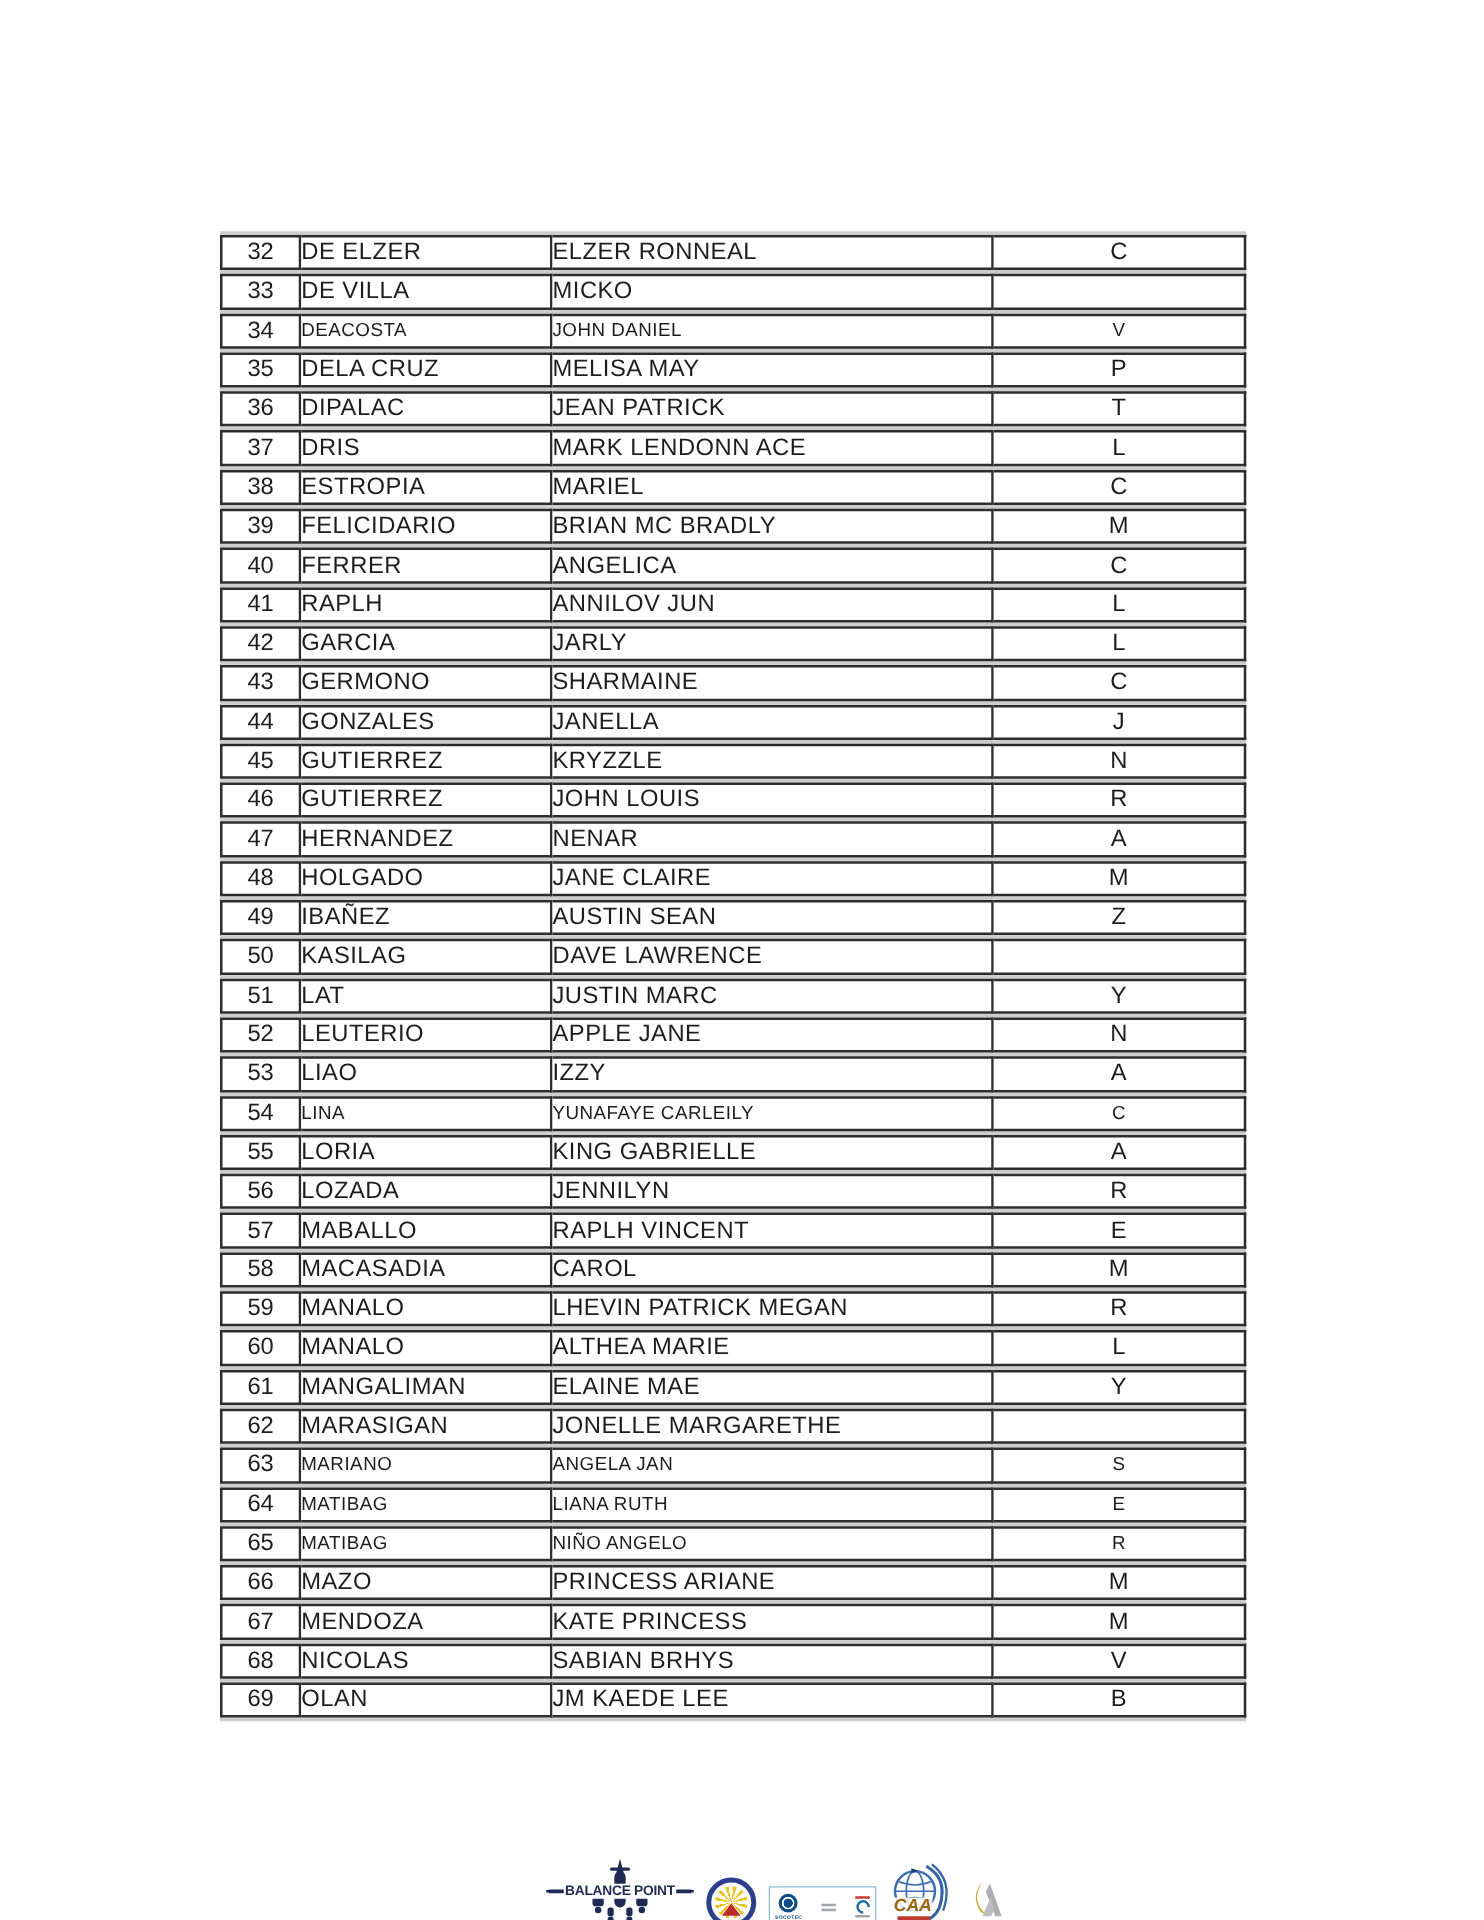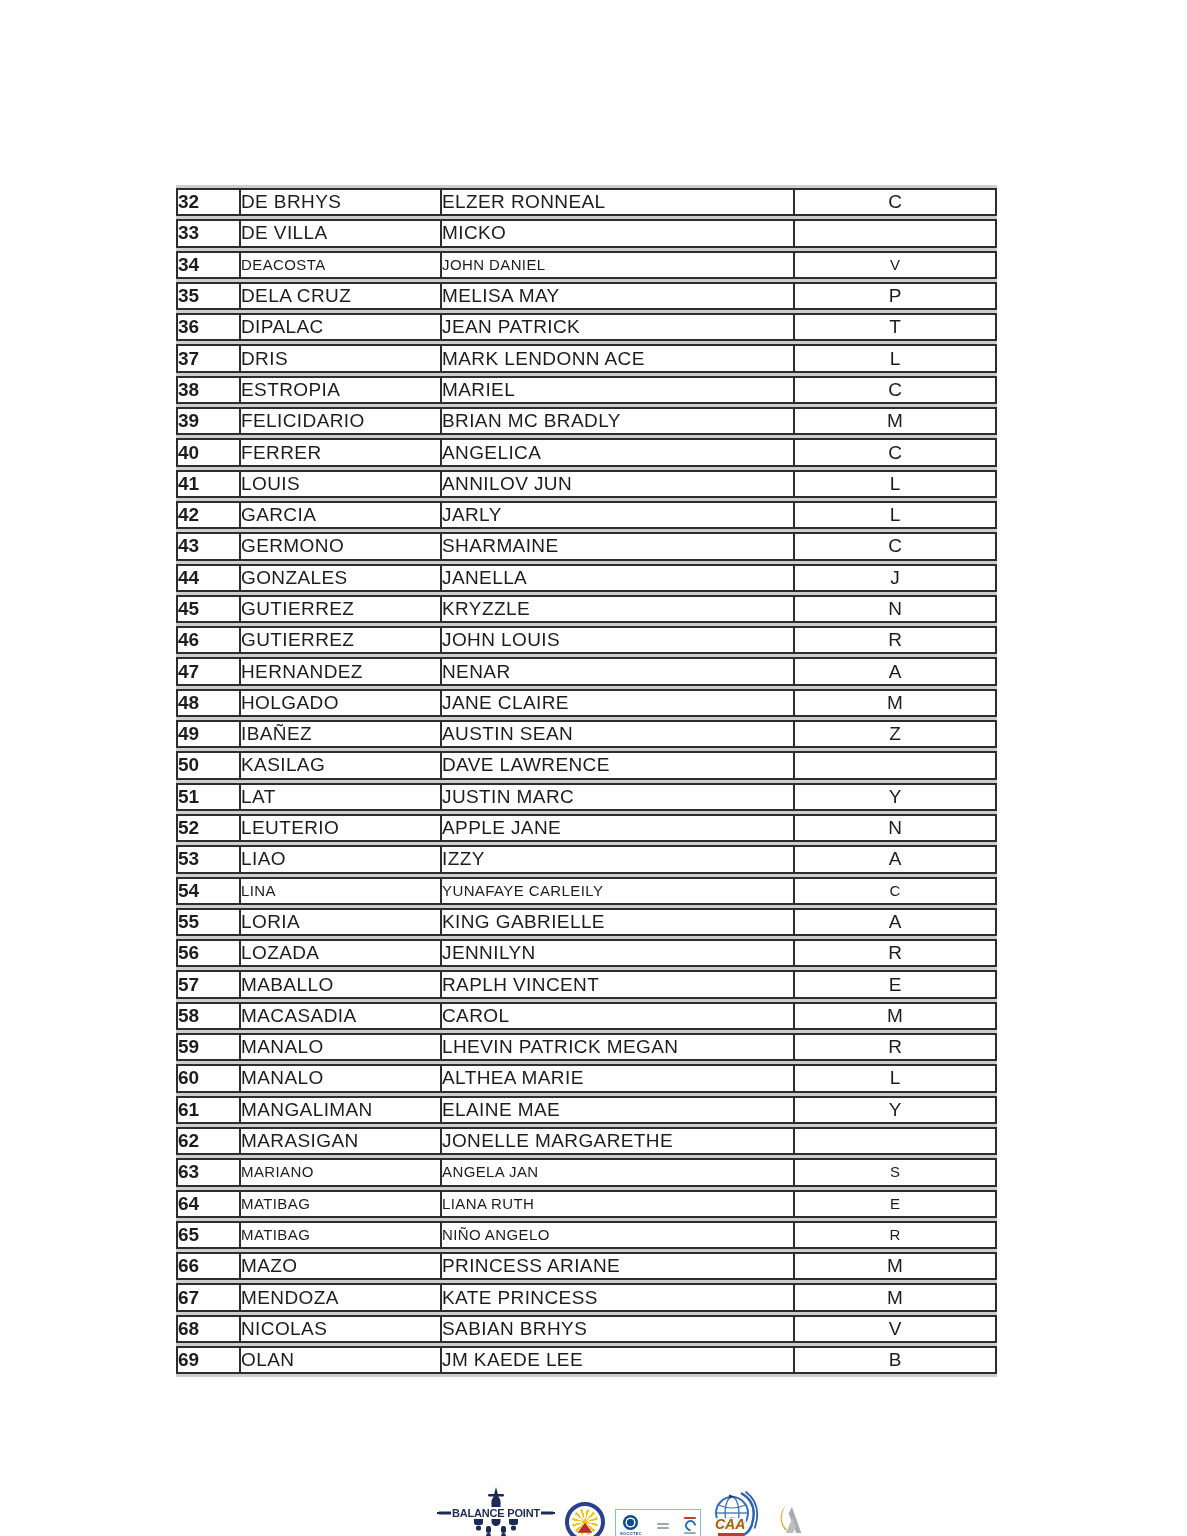"32" td.num { font-weight: 700 -> 400; text-align: none -> center }
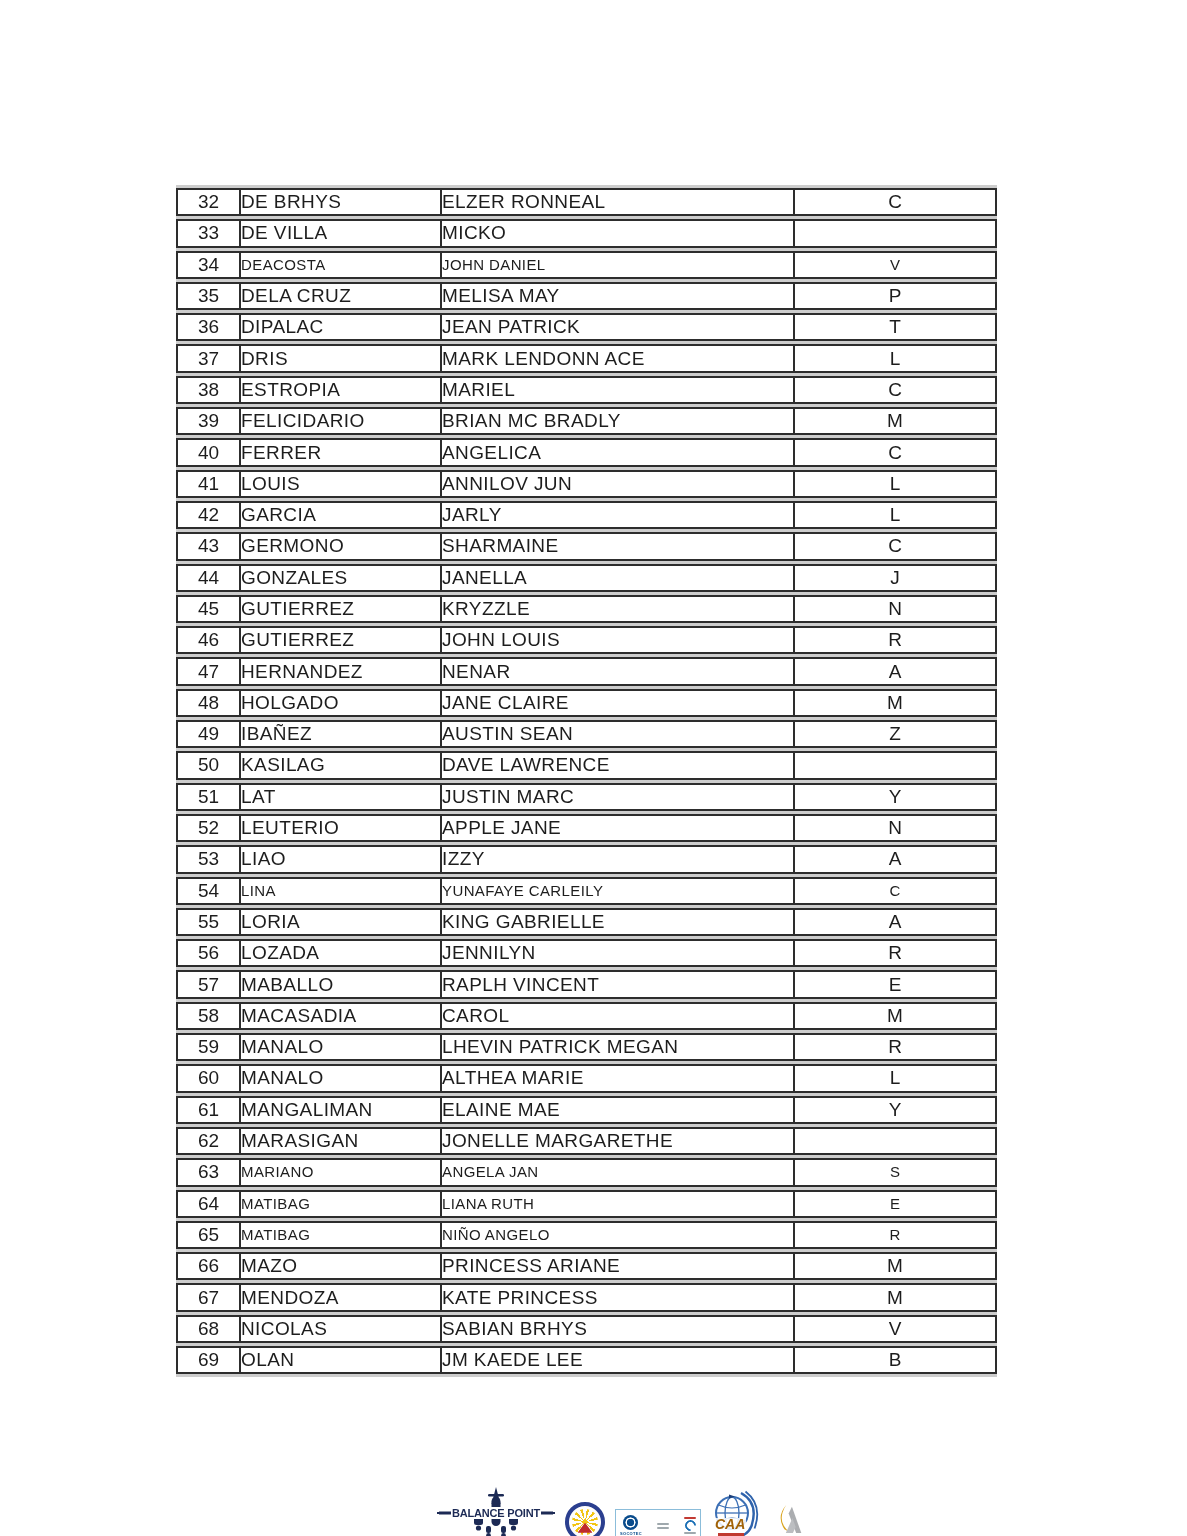"DE BRHYS" td.name { text: BRHYS -> ELZER }
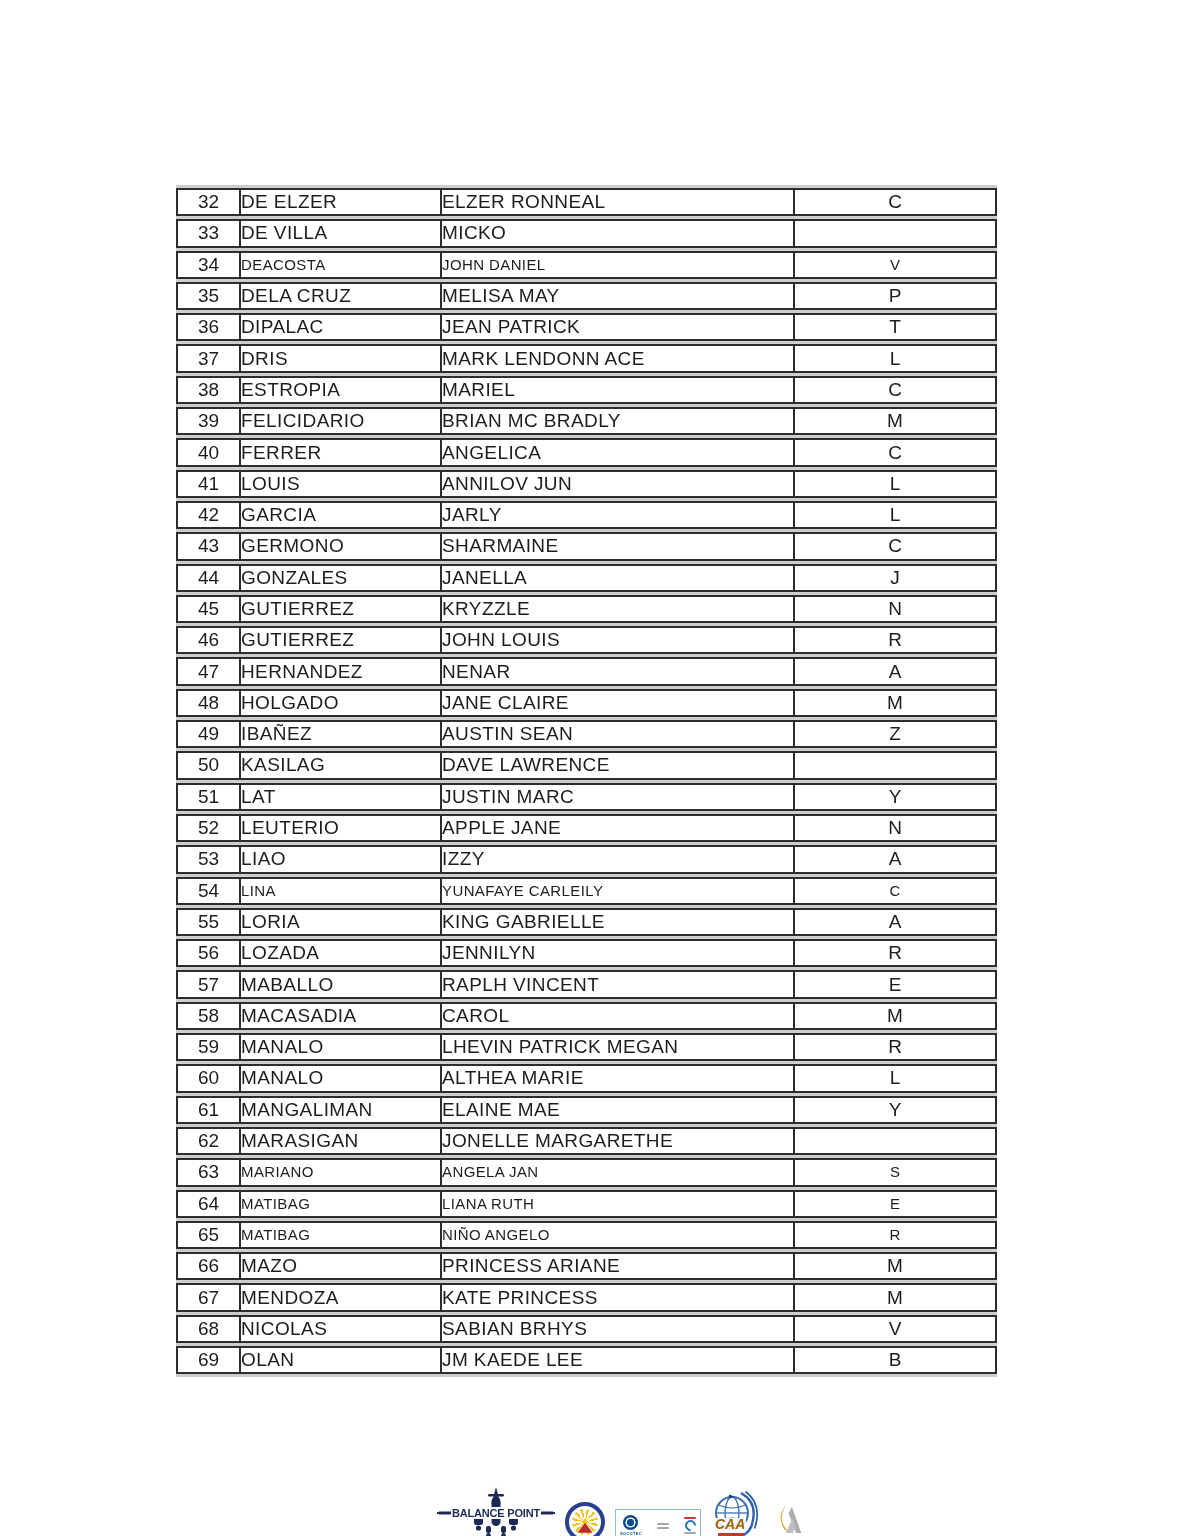"LOUIS" td.name { text: LOUIS -> RAPLH }
